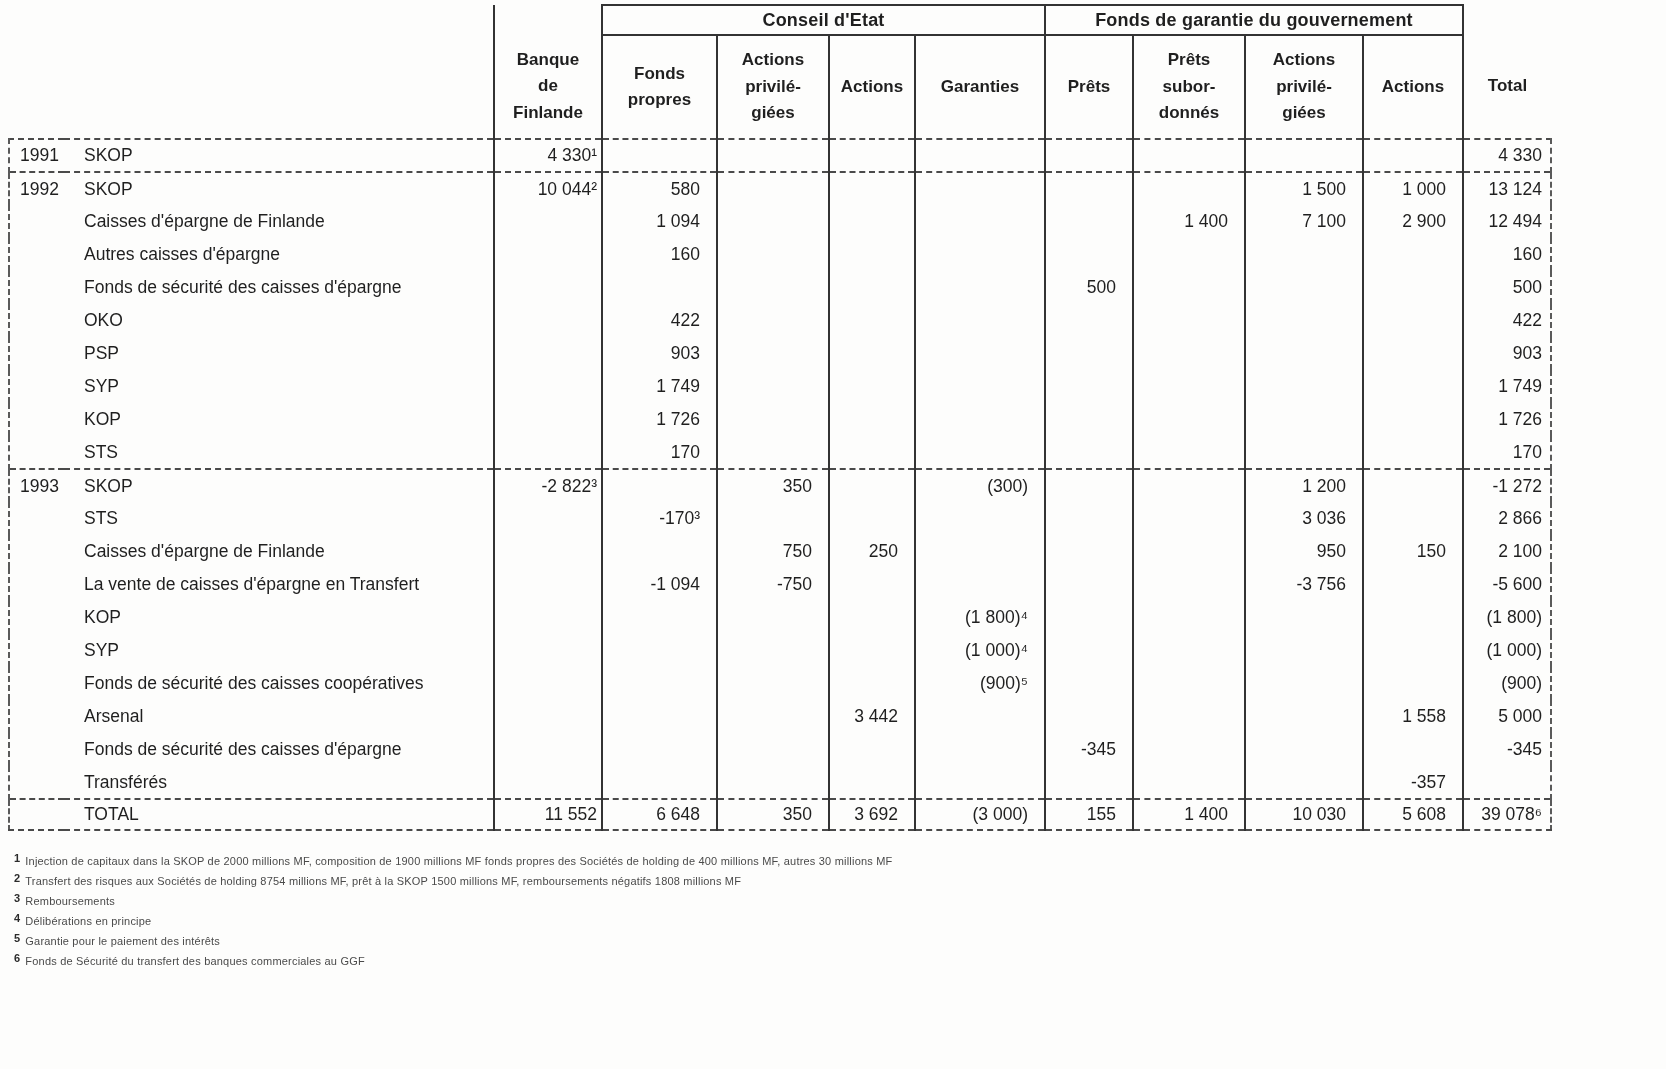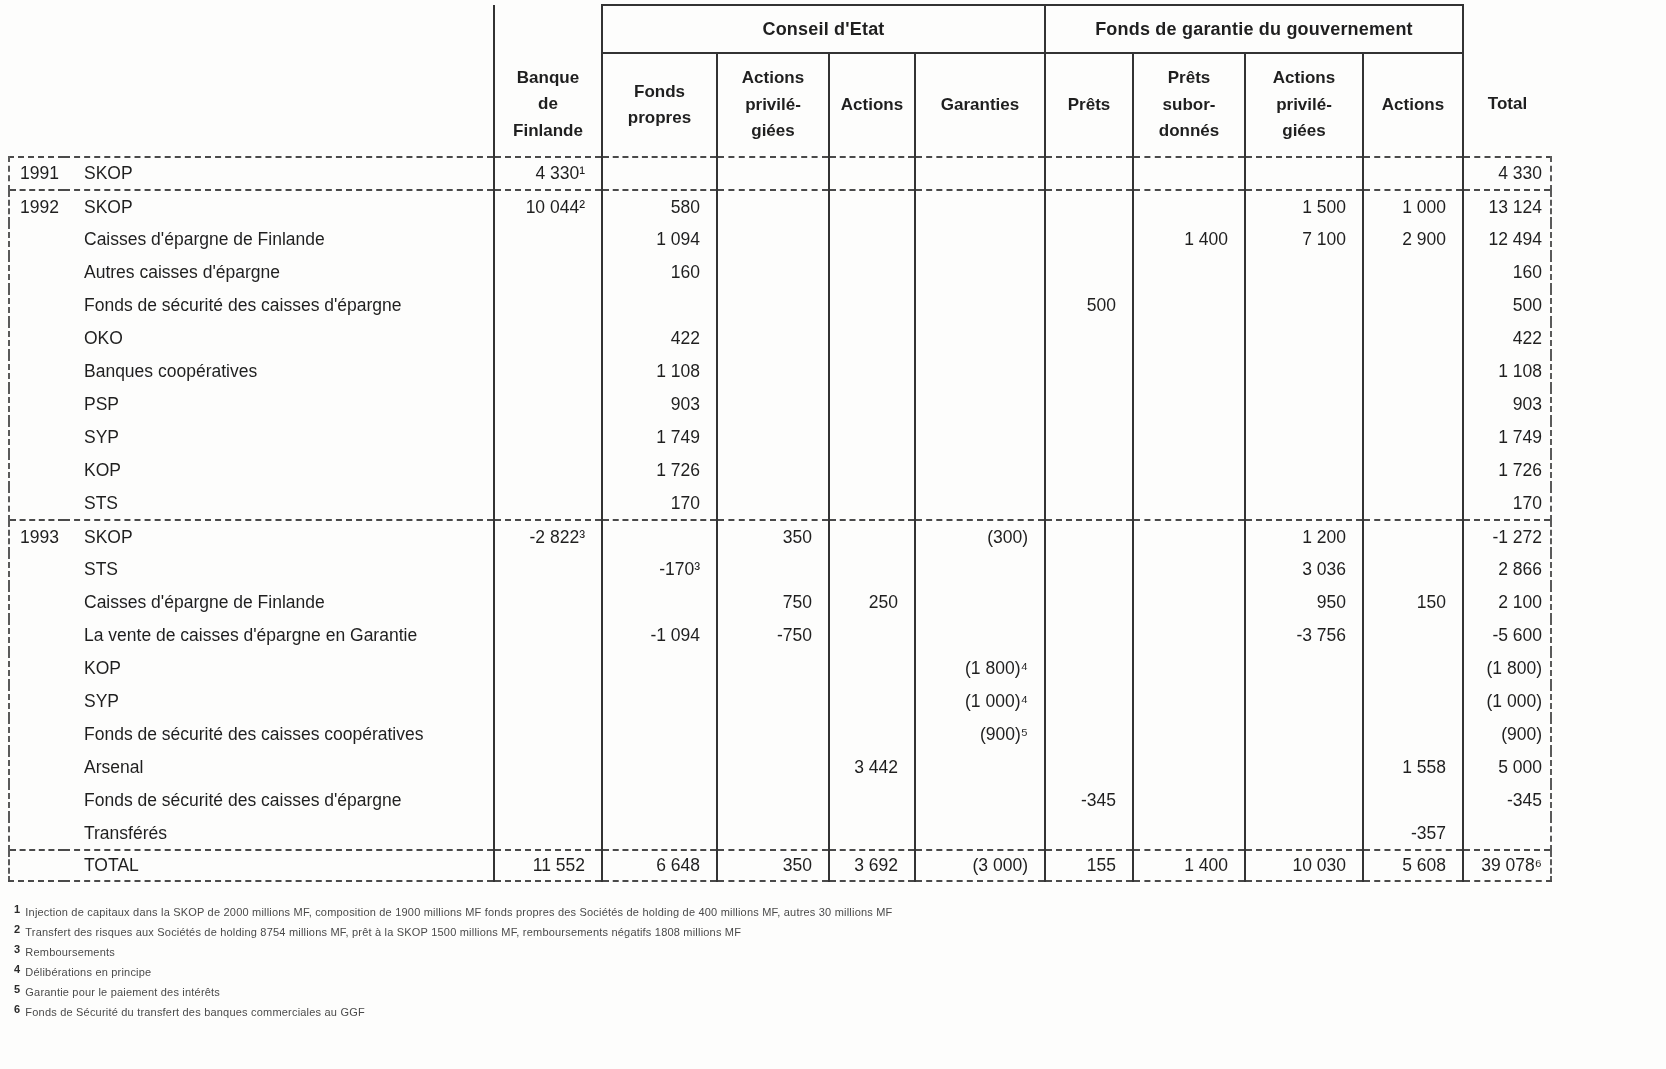"Conseil d'Etat" .group-row th { height: 48px -> 30px }
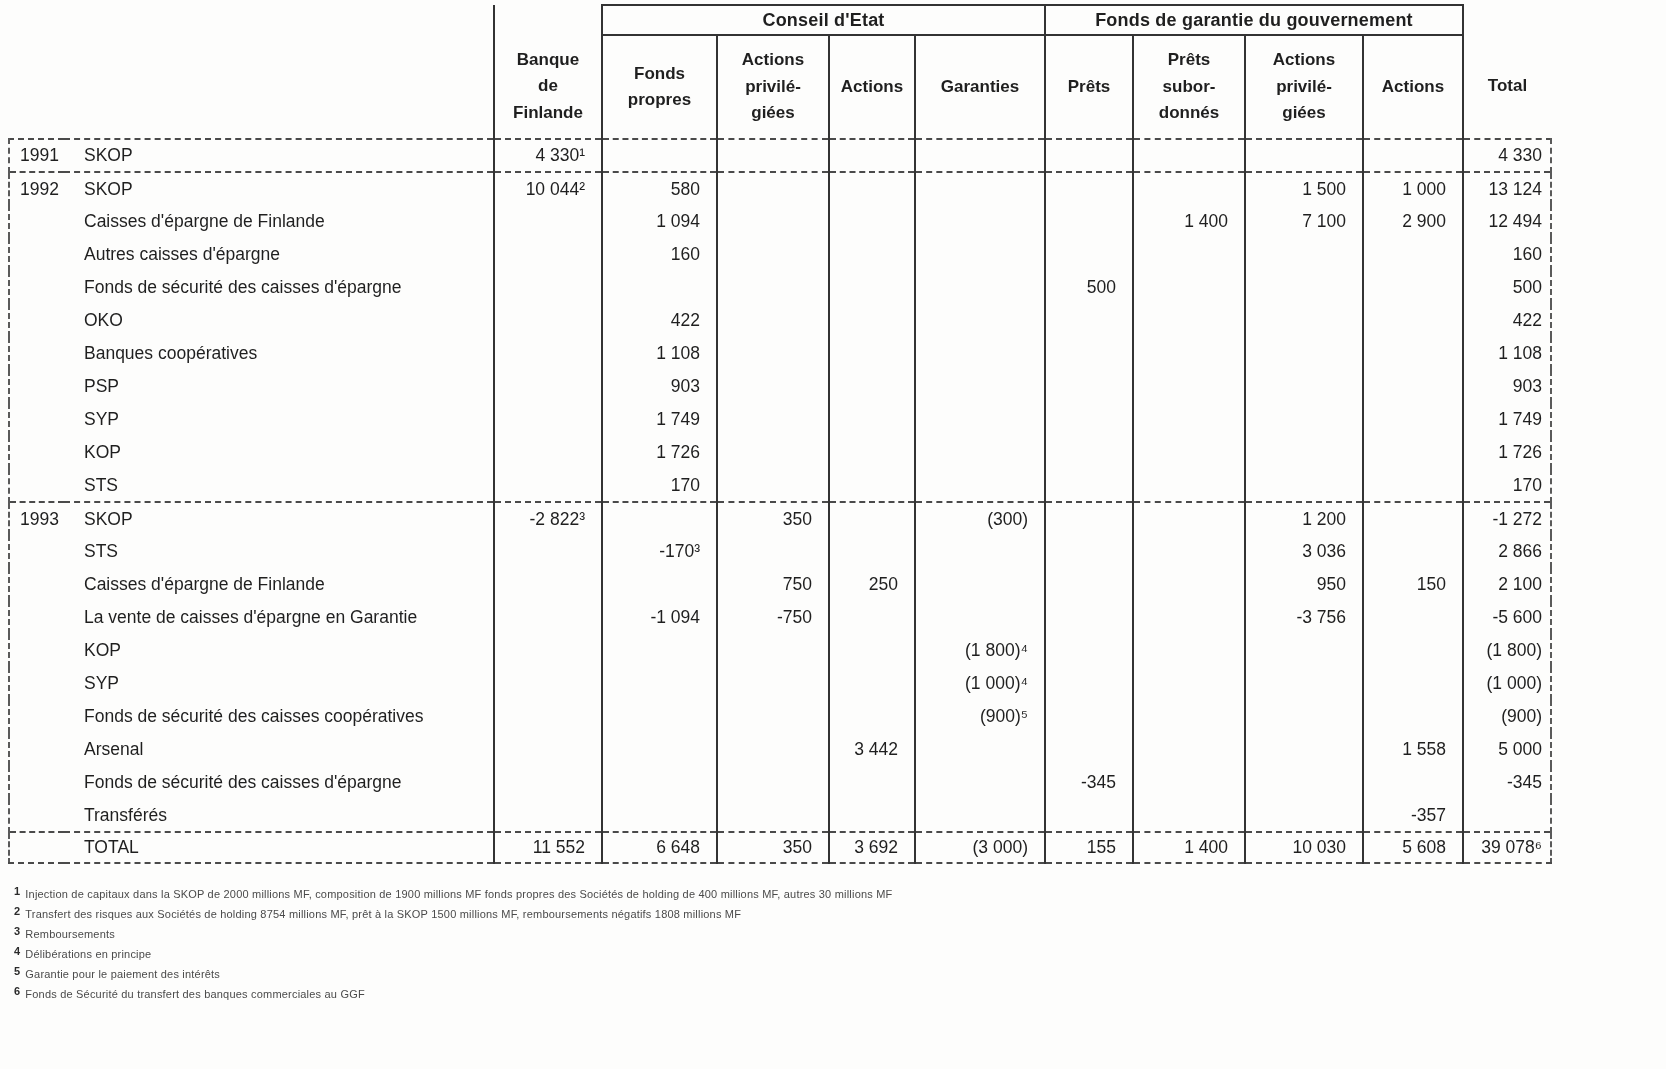"4 330¹" td.c2 { padding-right: 16px -> 4px }
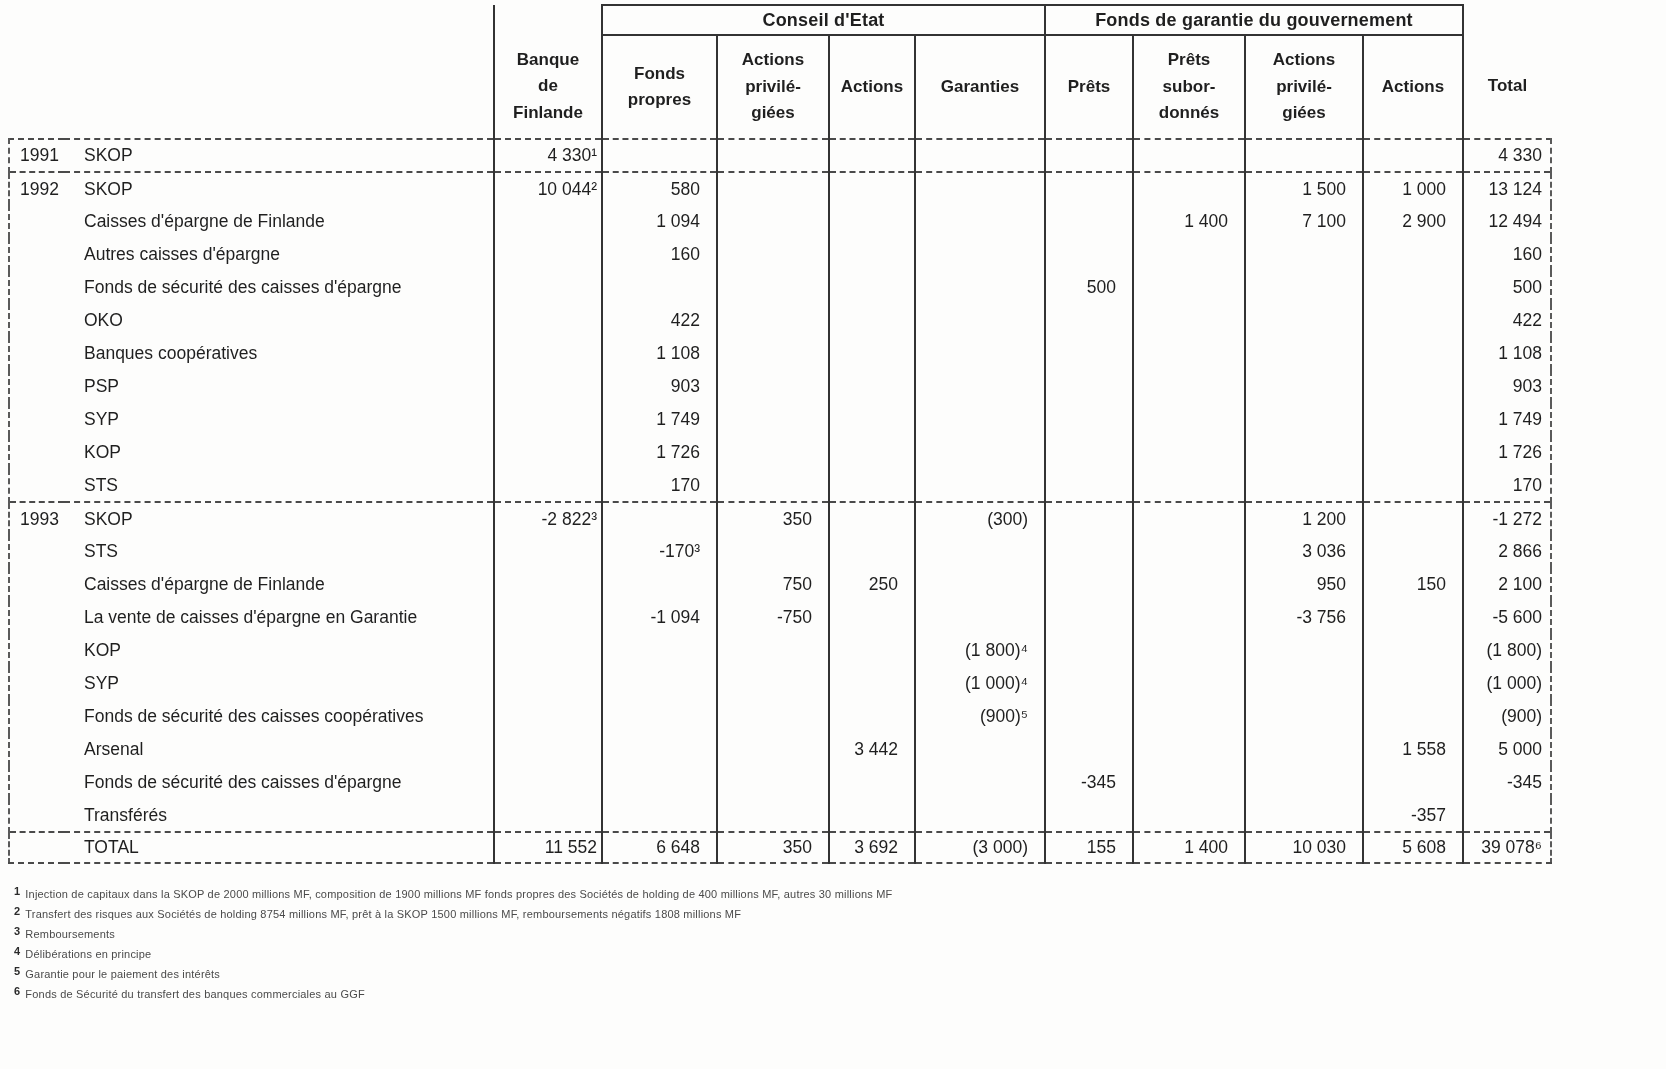"Banques coopératives" tr { html: <tr> <td></td> <td>Banques coopératives</td> <td></td> <td>1 108</td> <td></td> <td></td> <td></td> <td></td> <td></td> <td></td> <td></td> <td>1 108</td> </tr> -> none }
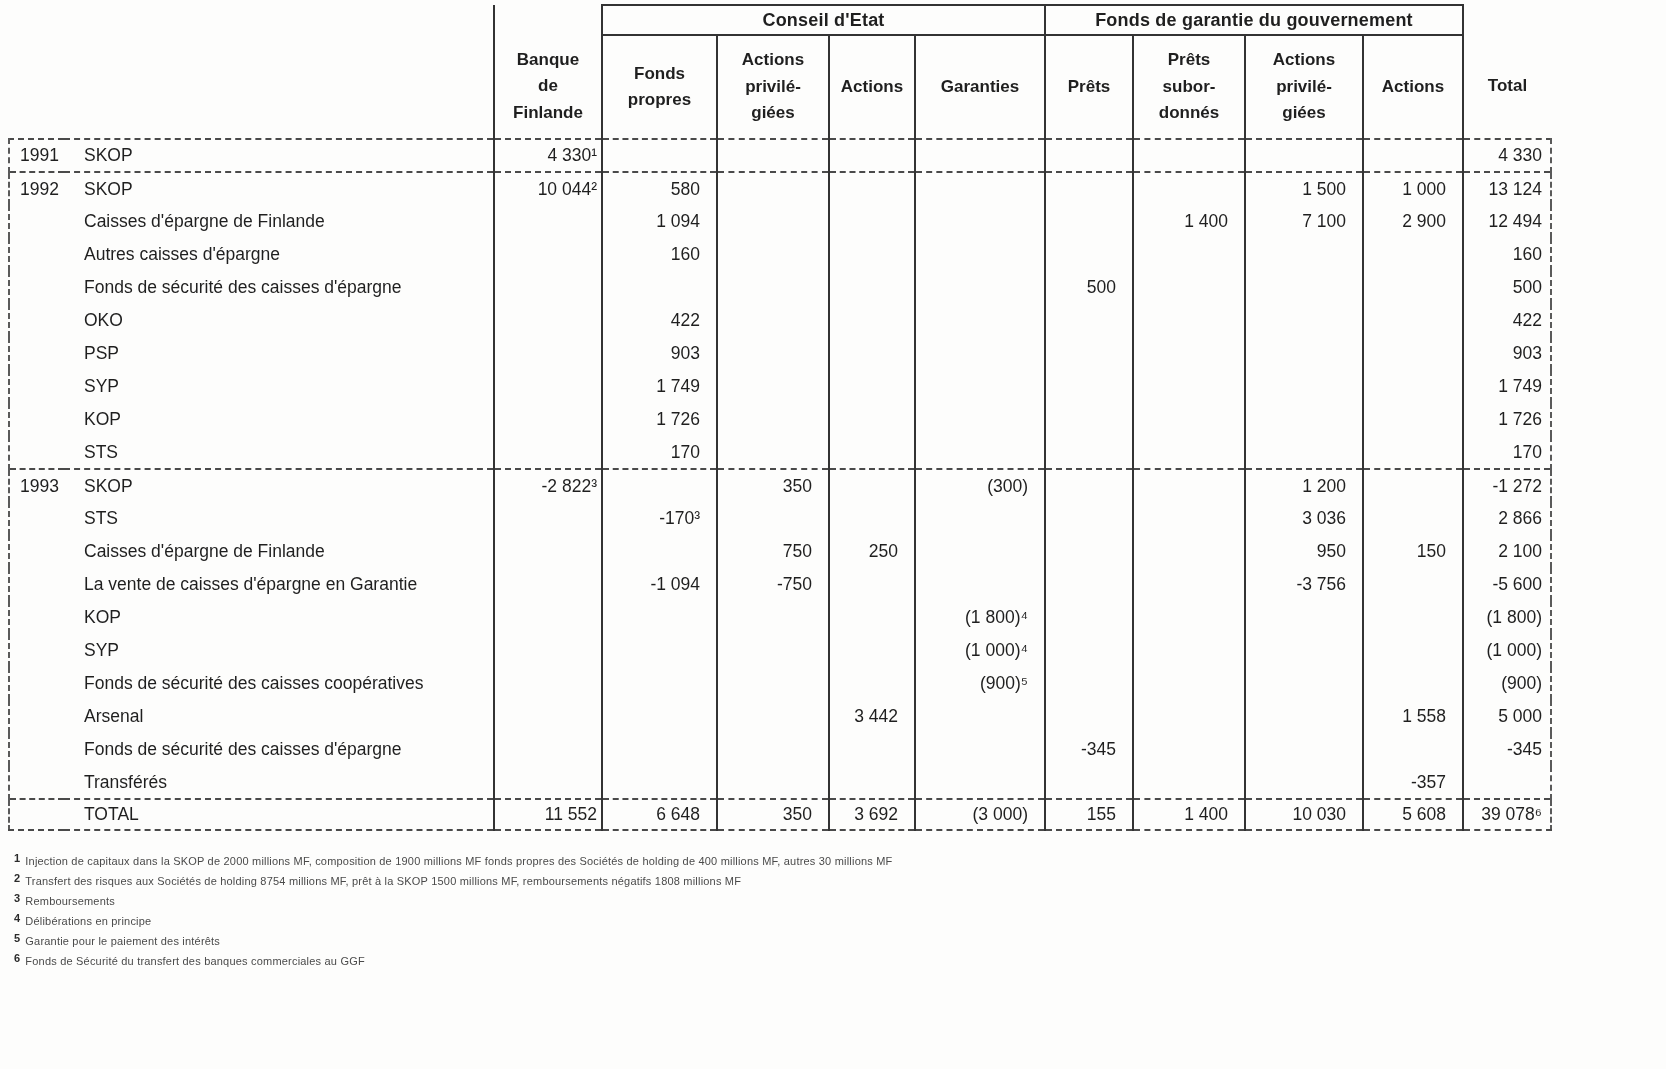"La vente de caisses d'épargne" td.c1 { text: Garantie -> Transfert }
